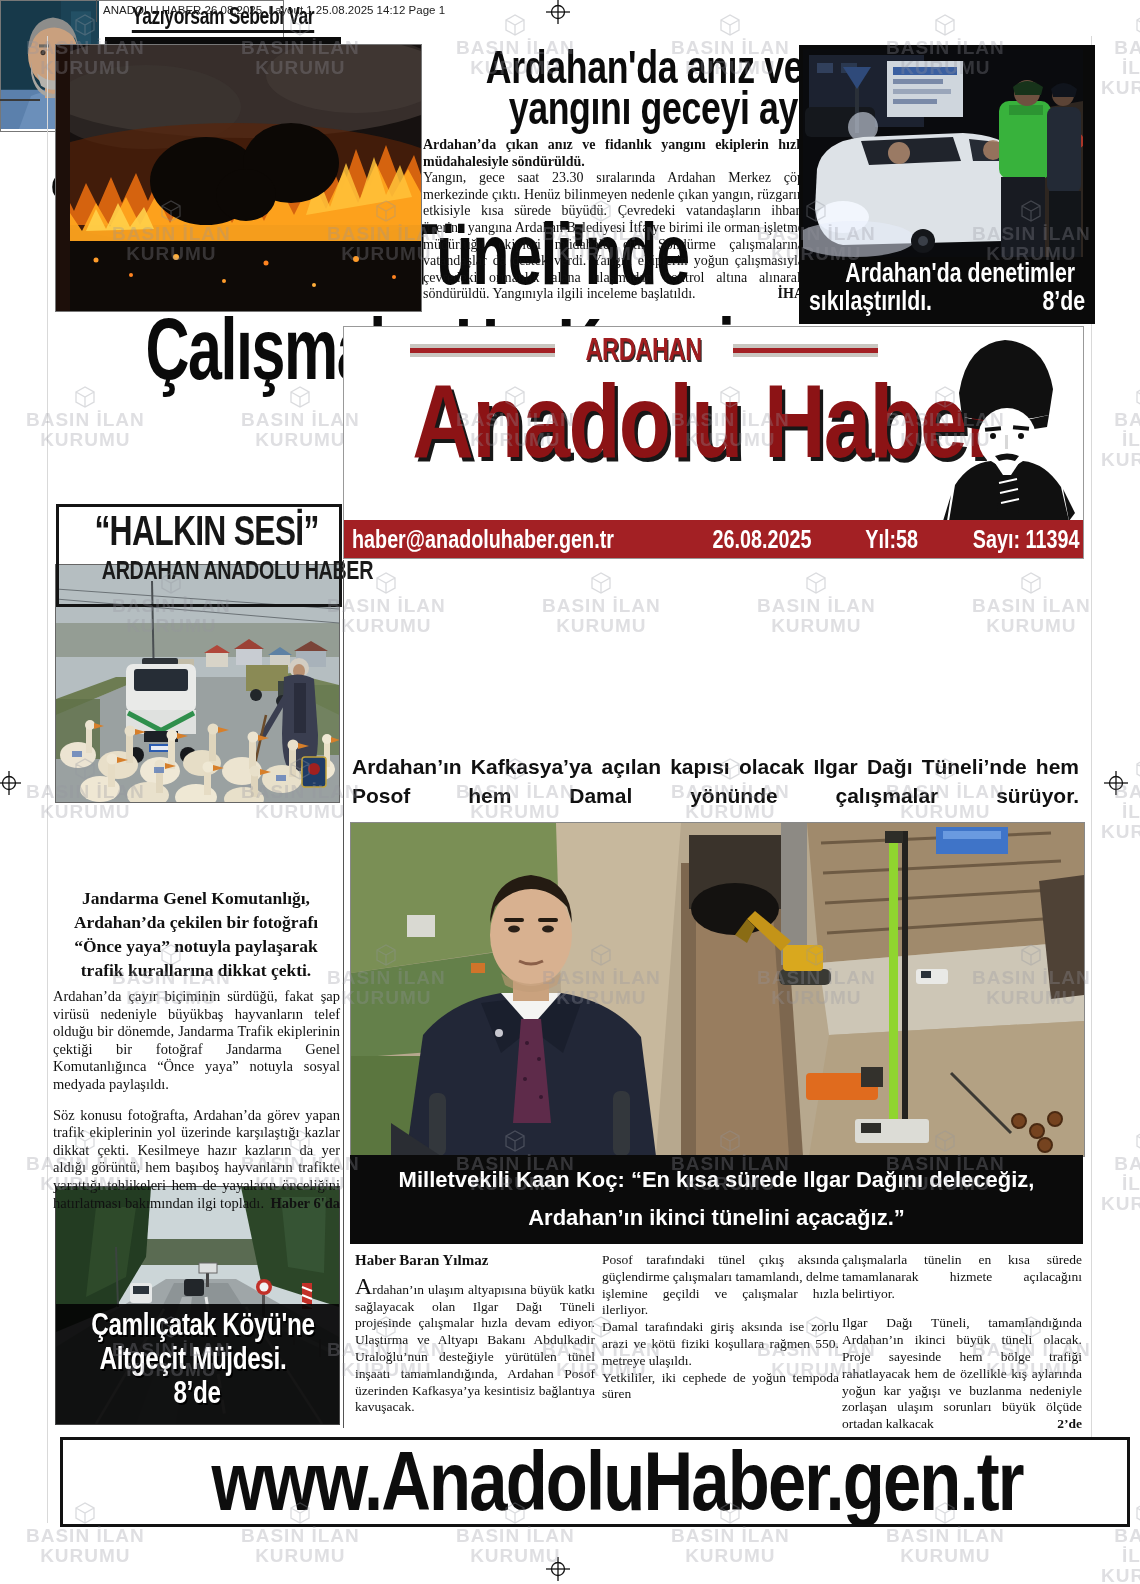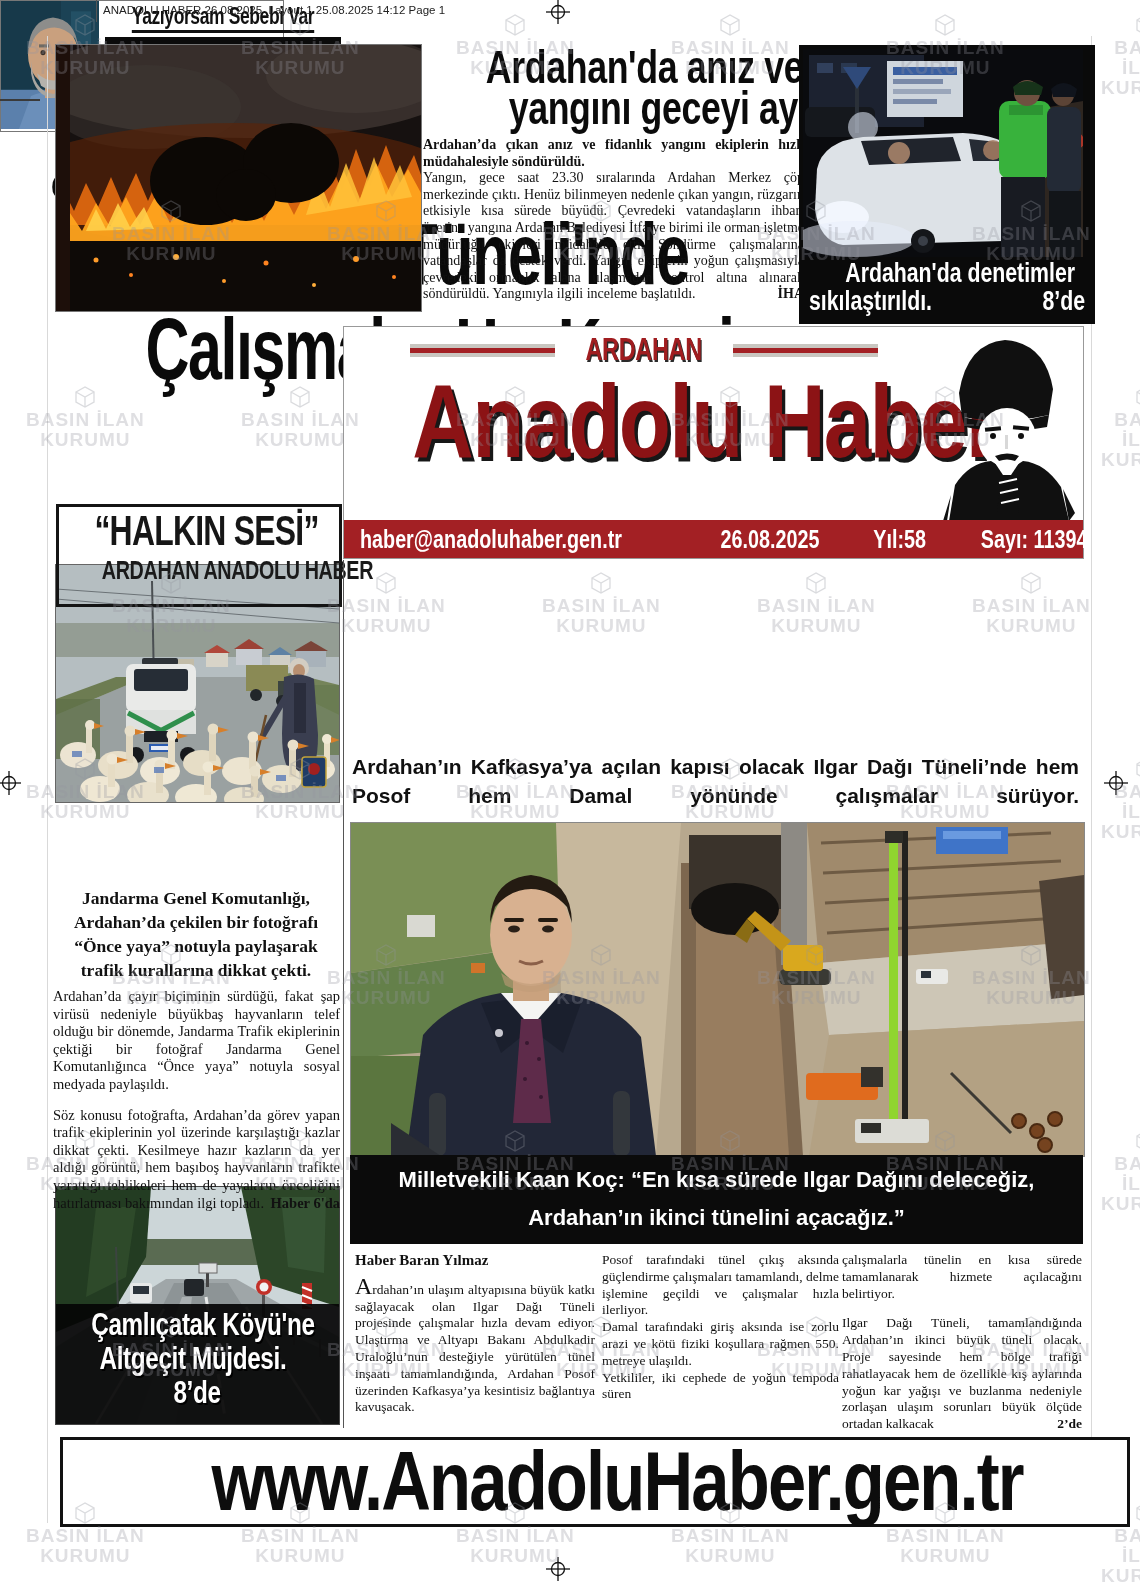"haber@anadoluhaber.gen.tr" #mast-redbar { padding: 0 16px -> 0 8px }
